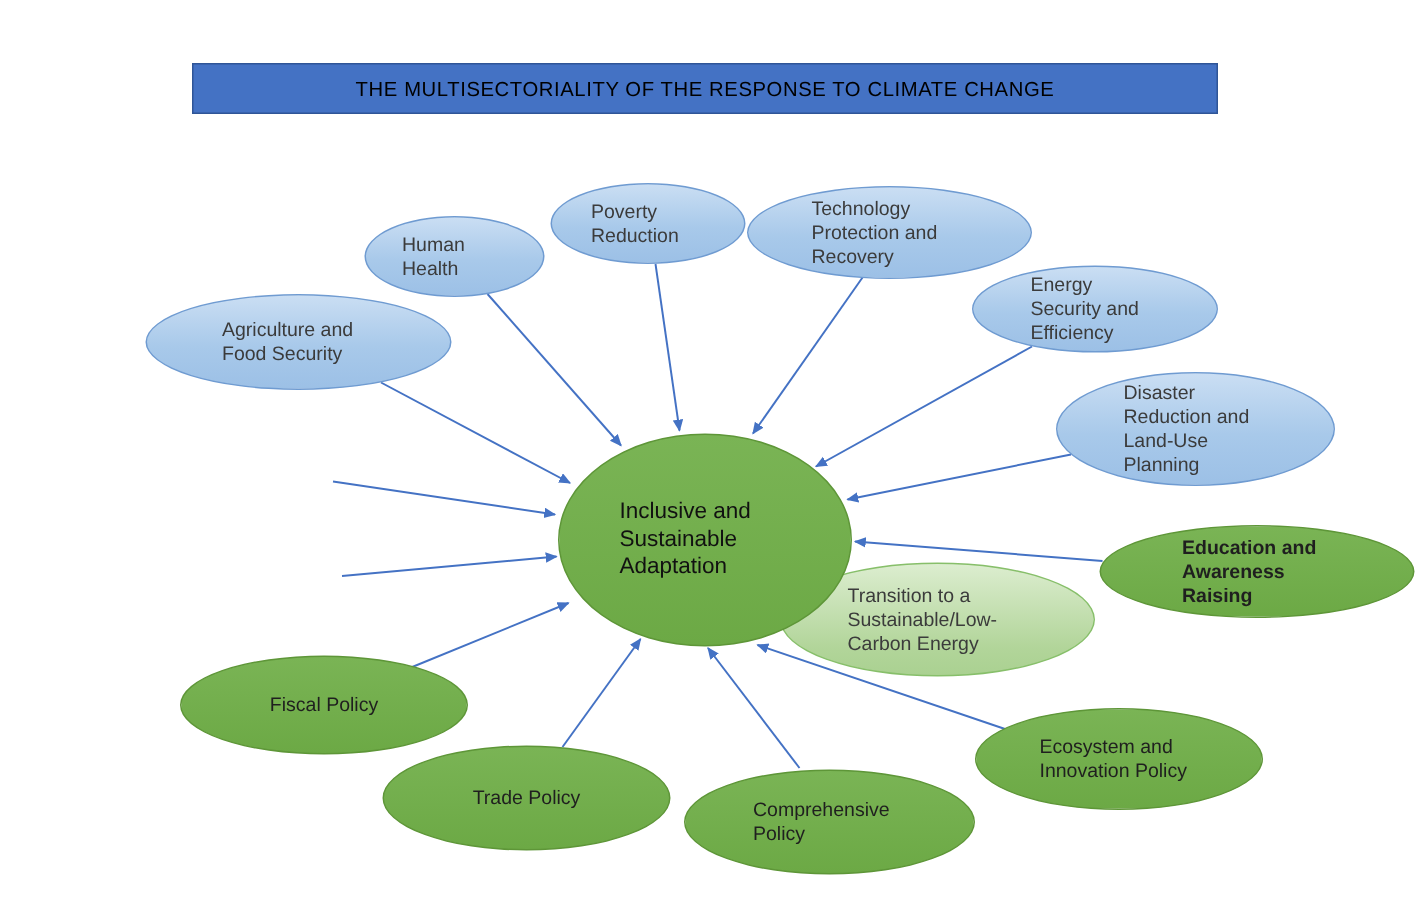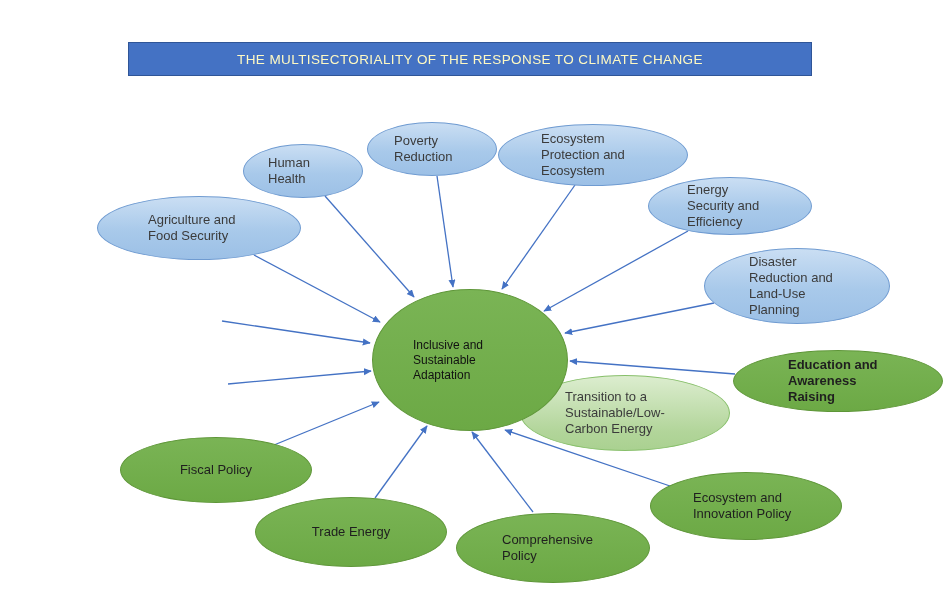"THE MULTISECTORIALITY OF THE RESPONSE" .title-bar { color: #fef9c3 -> #000000 }
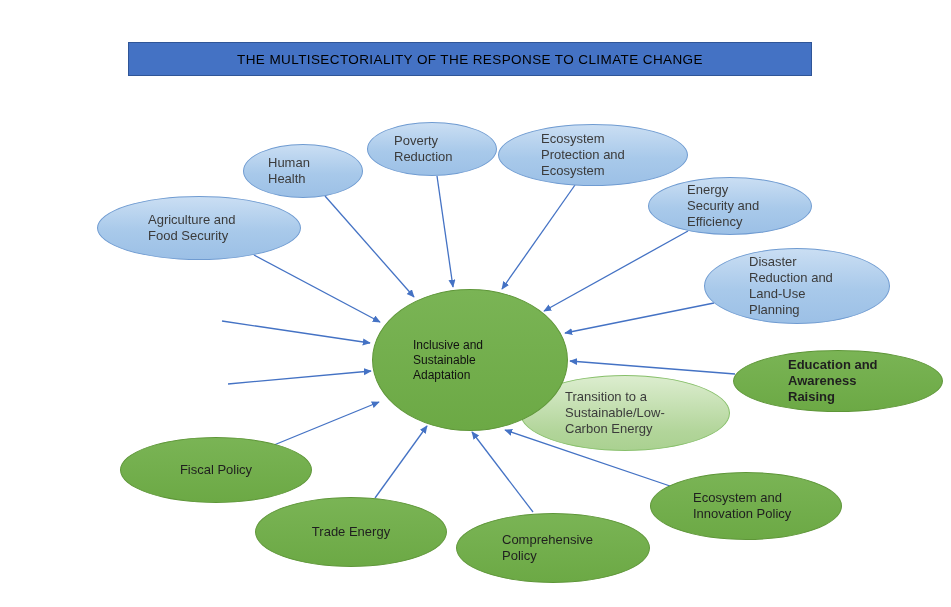"Ecosystem Protection and Ecosystem" div.node { text: Ecosystem Protection and Ecosystem -> Technology Protection and Recovery }
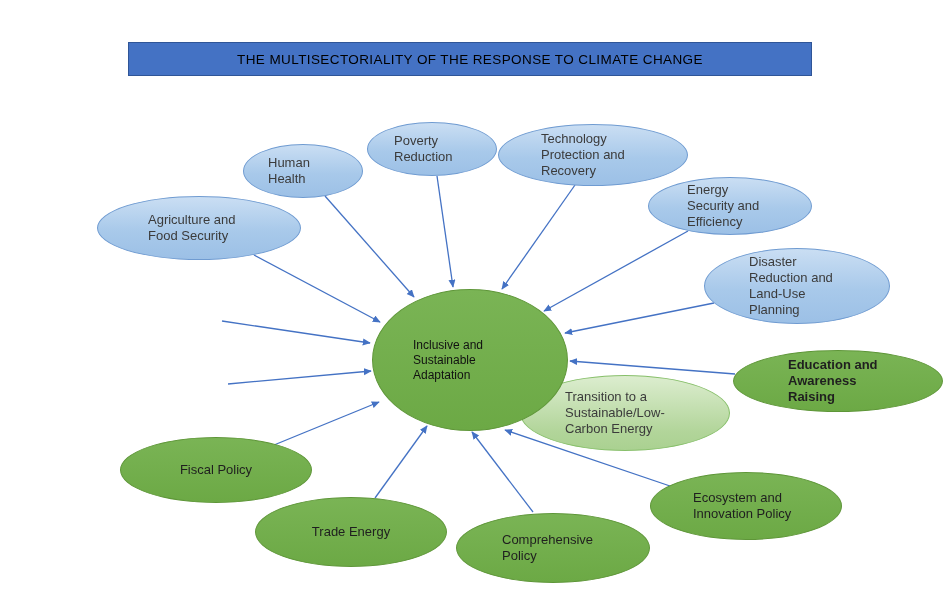"Inclusive and Sustainable Adaptation" .node.center-node { font-size: 12px -> 15px }
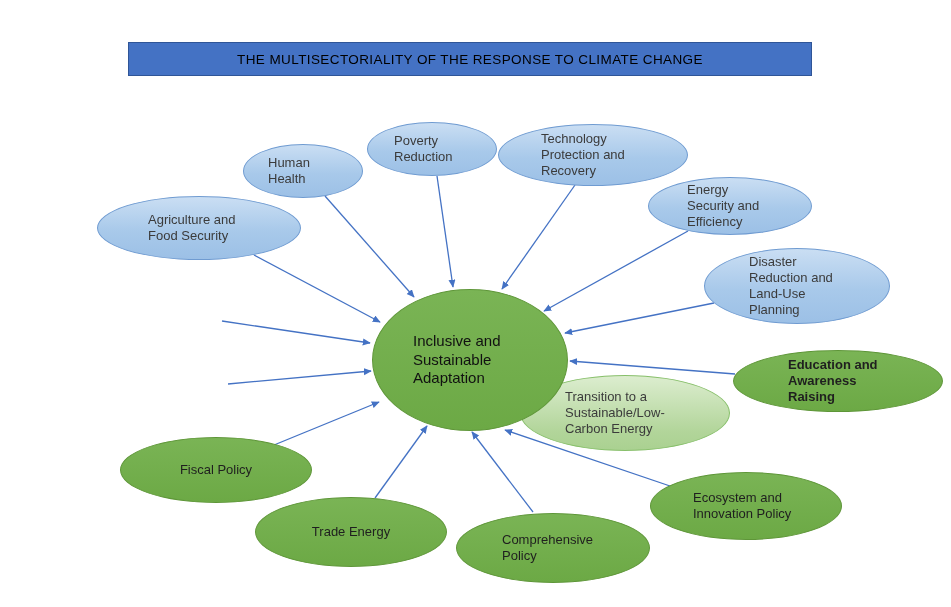"Trade Energy" div.node { text: Energy -> Policy }
